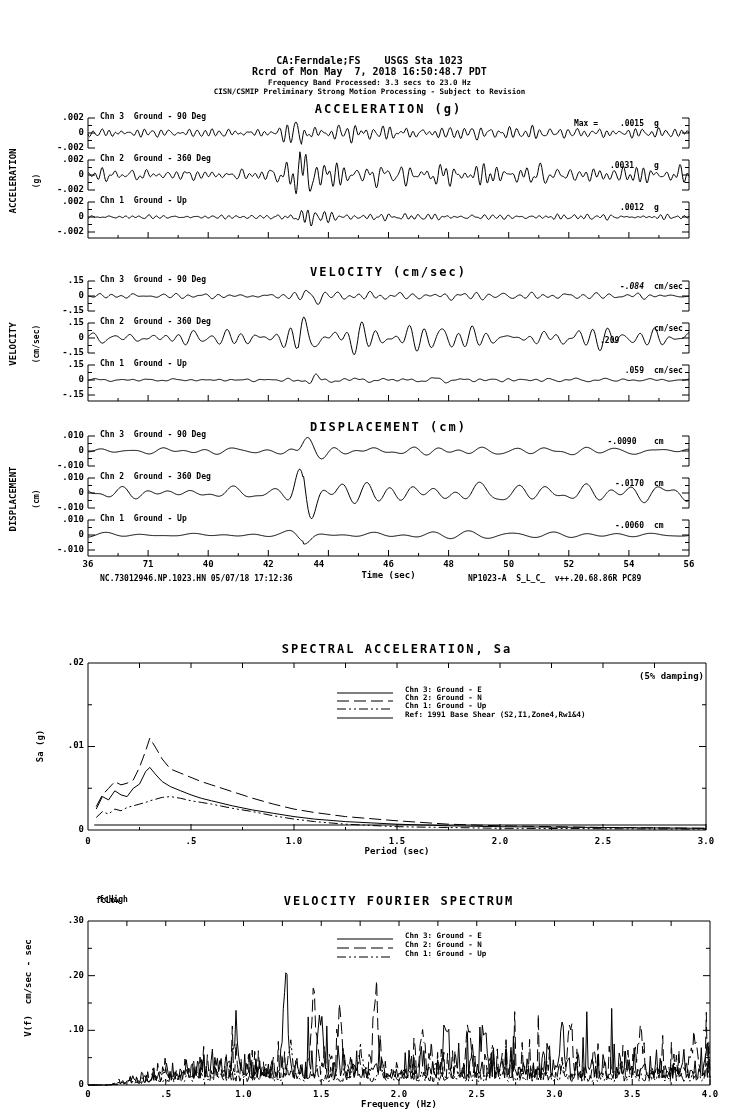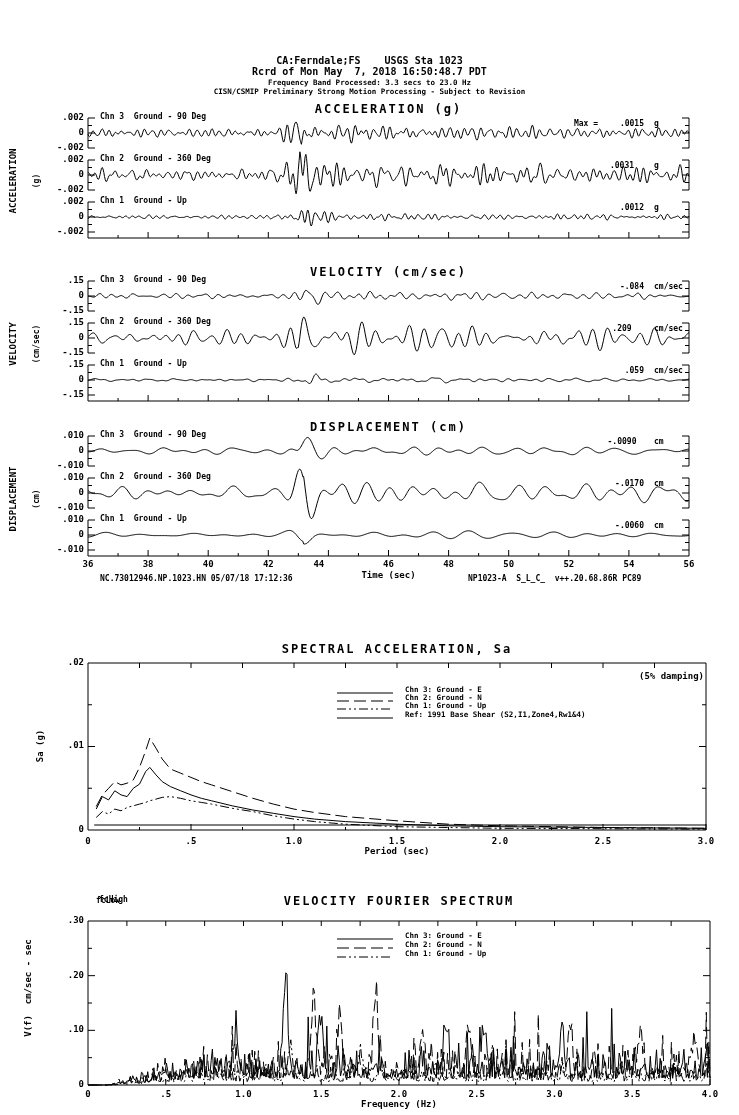"-.084" span.ab { font-style: none -> italic }
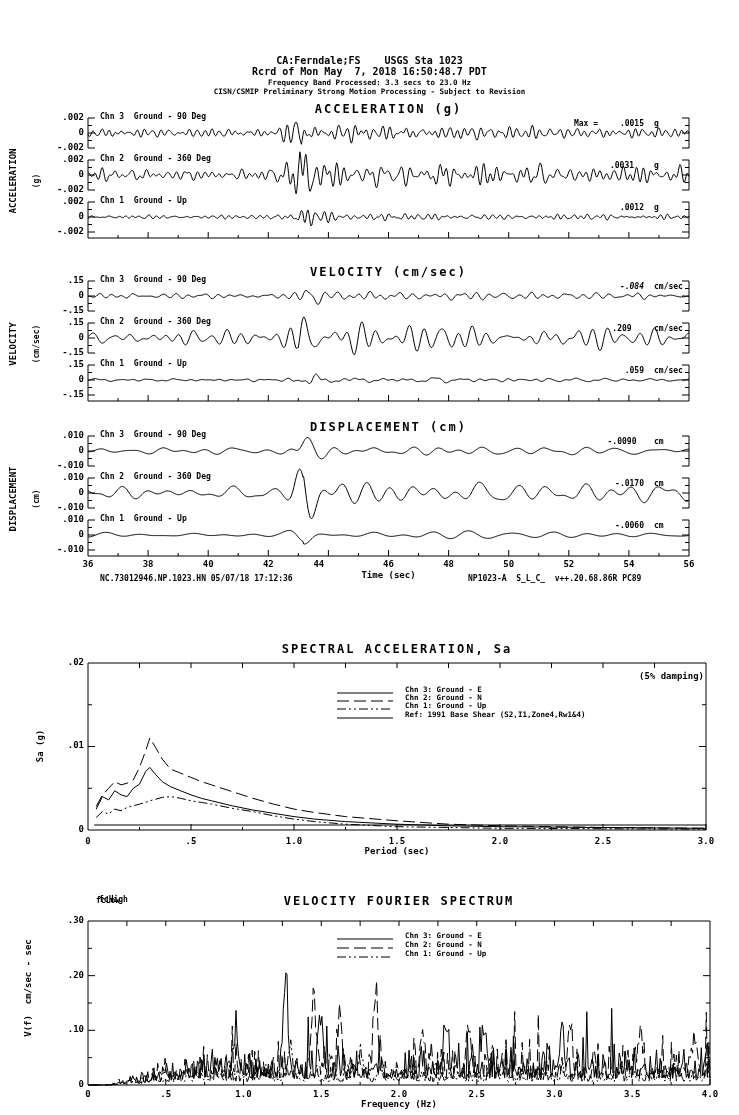".209" span.ab { text-align: center -> left; top: 324px -> 336px }
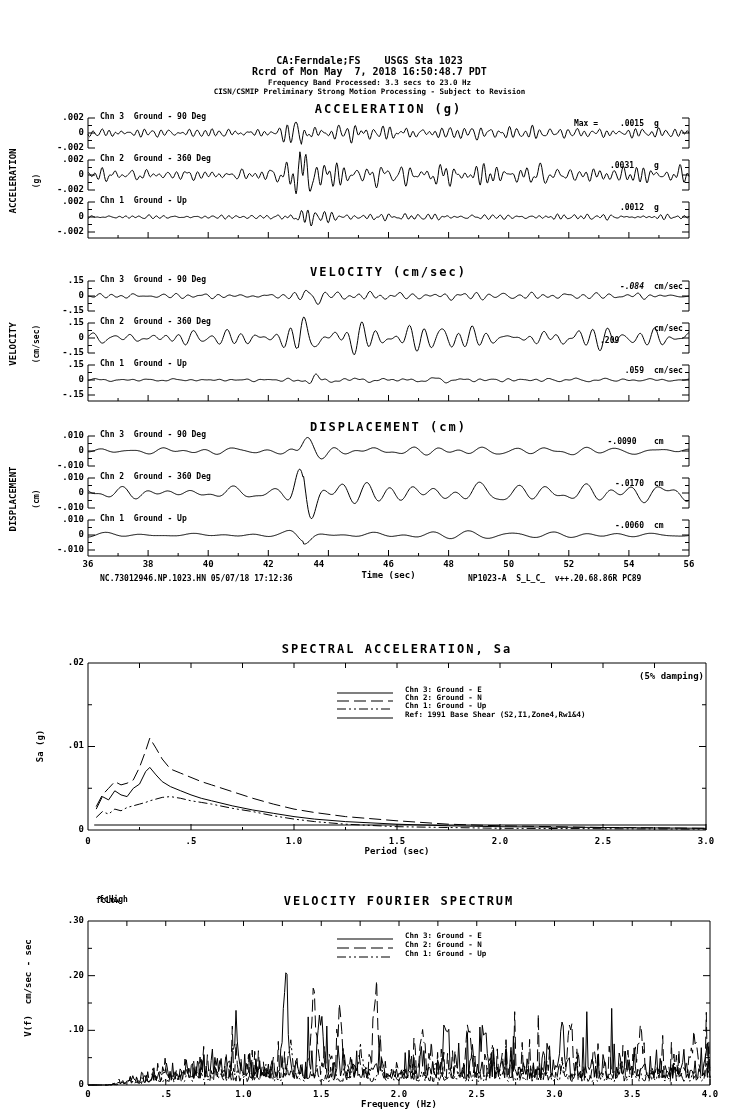"38" span.ab { text: 38 -> 71 }
